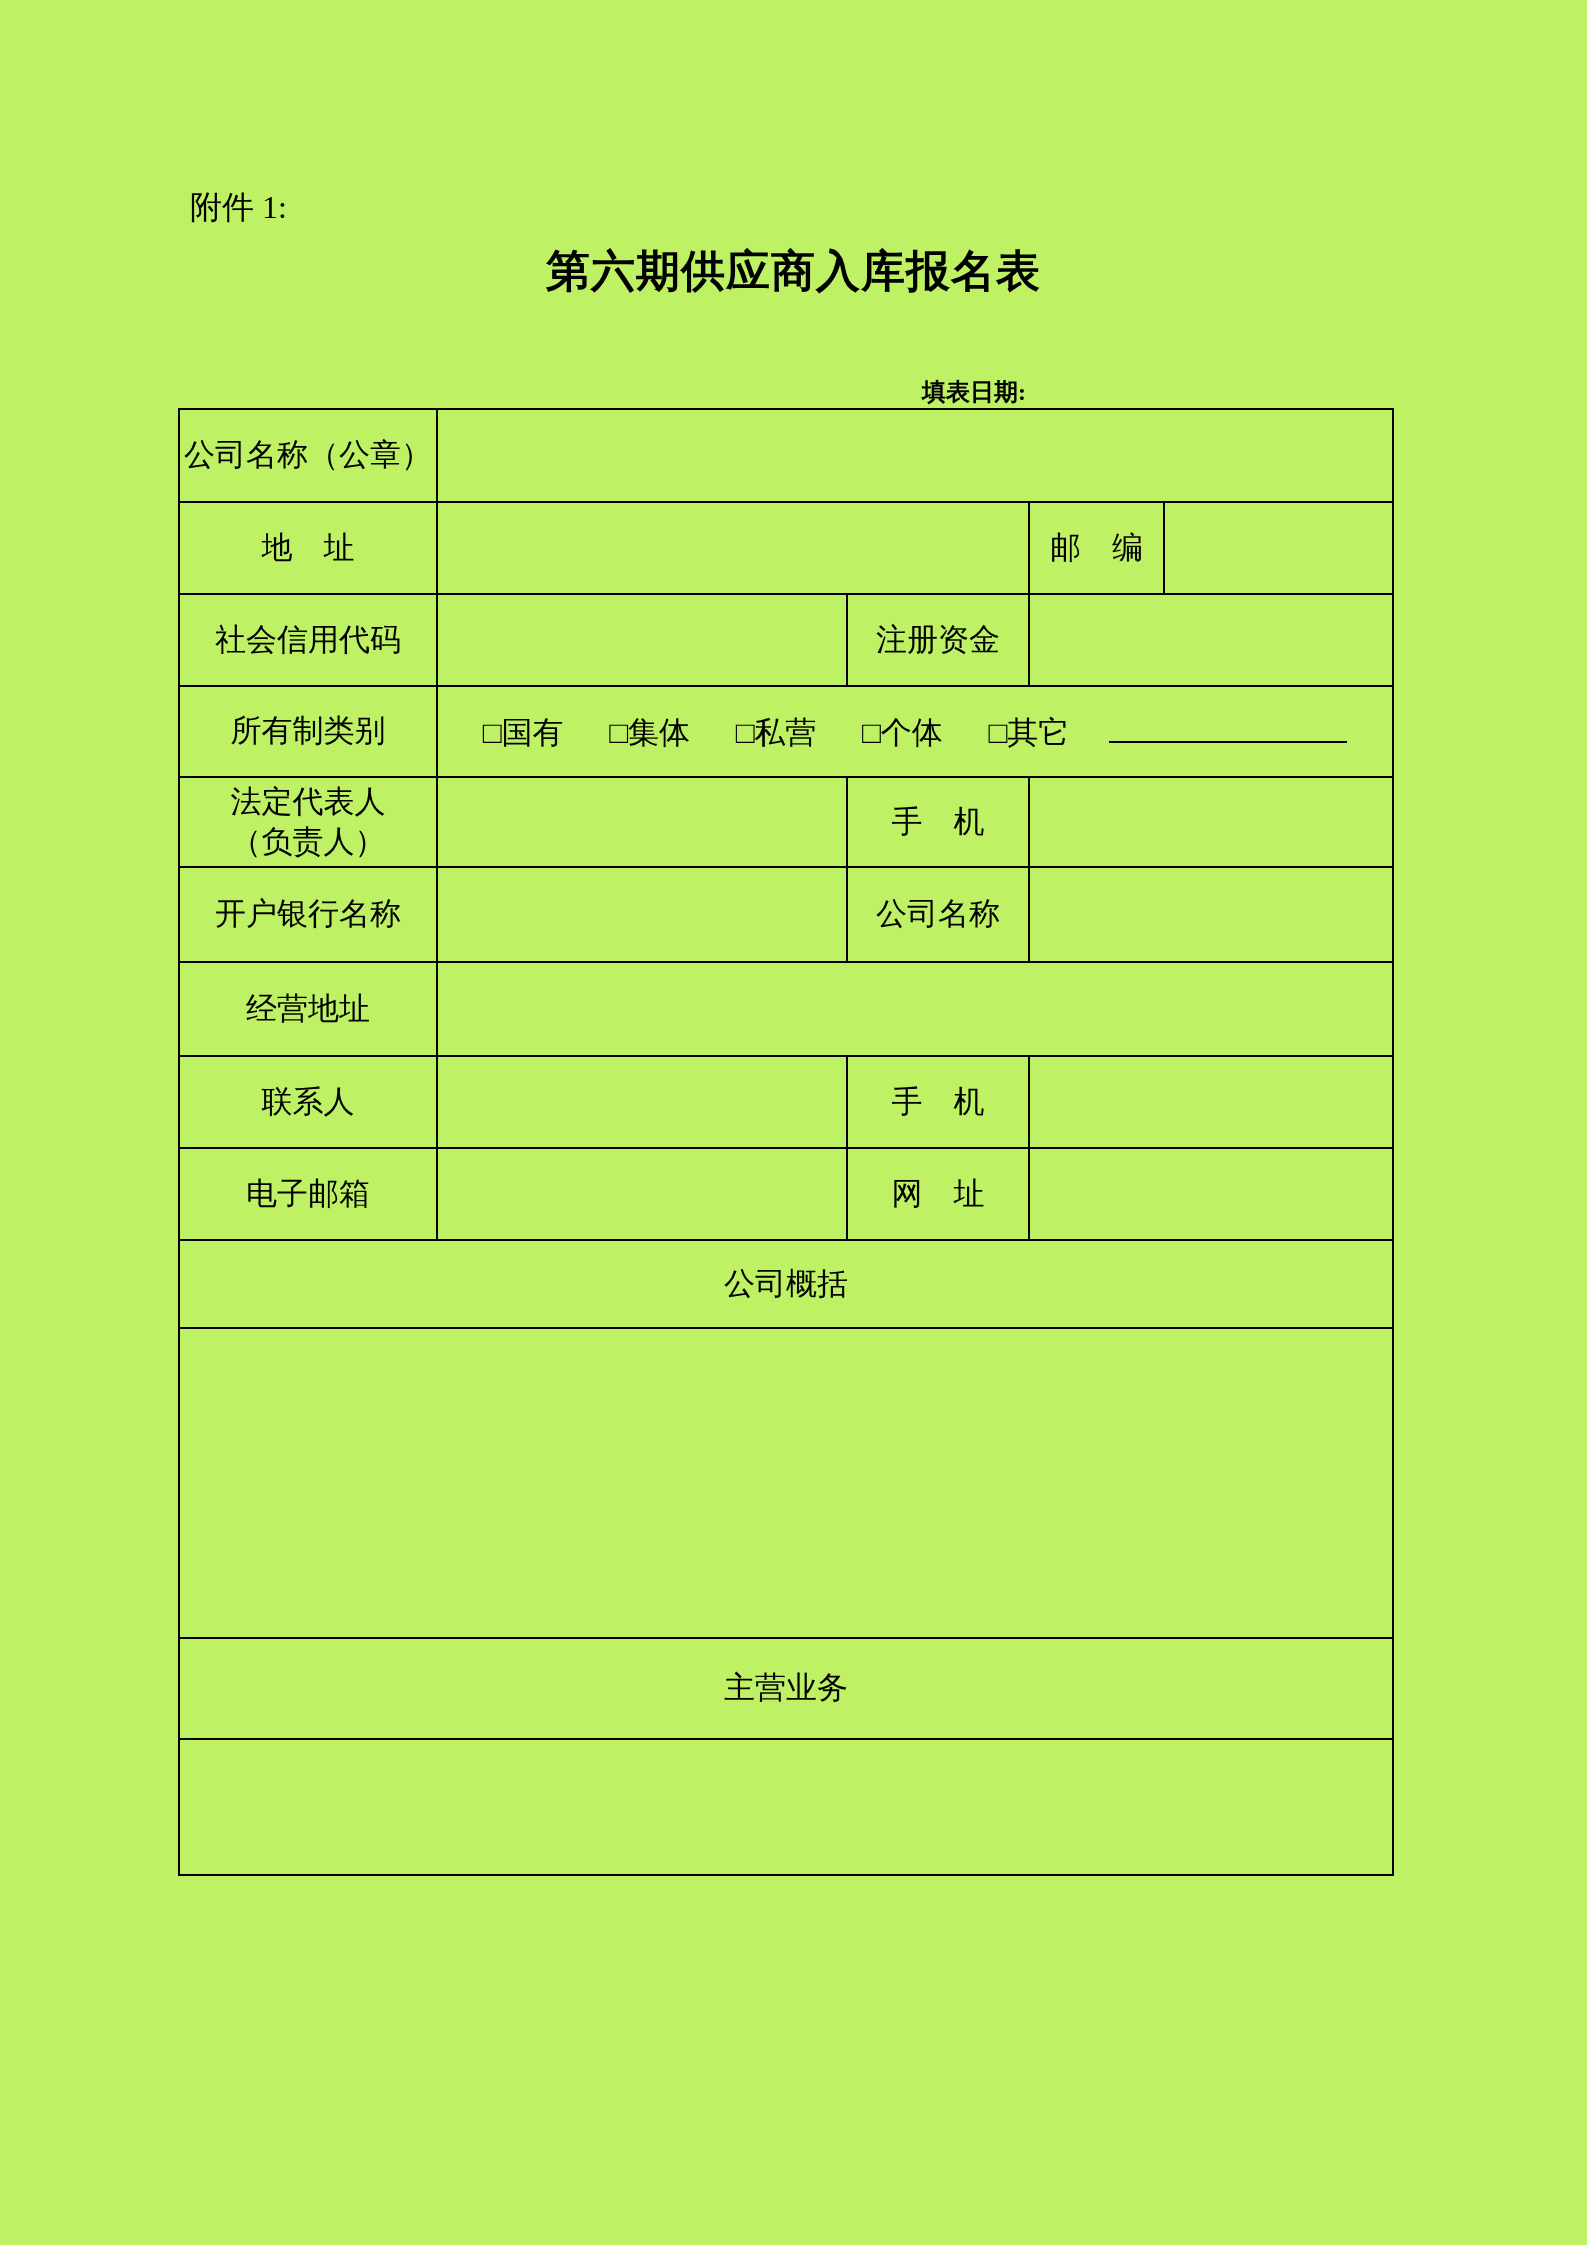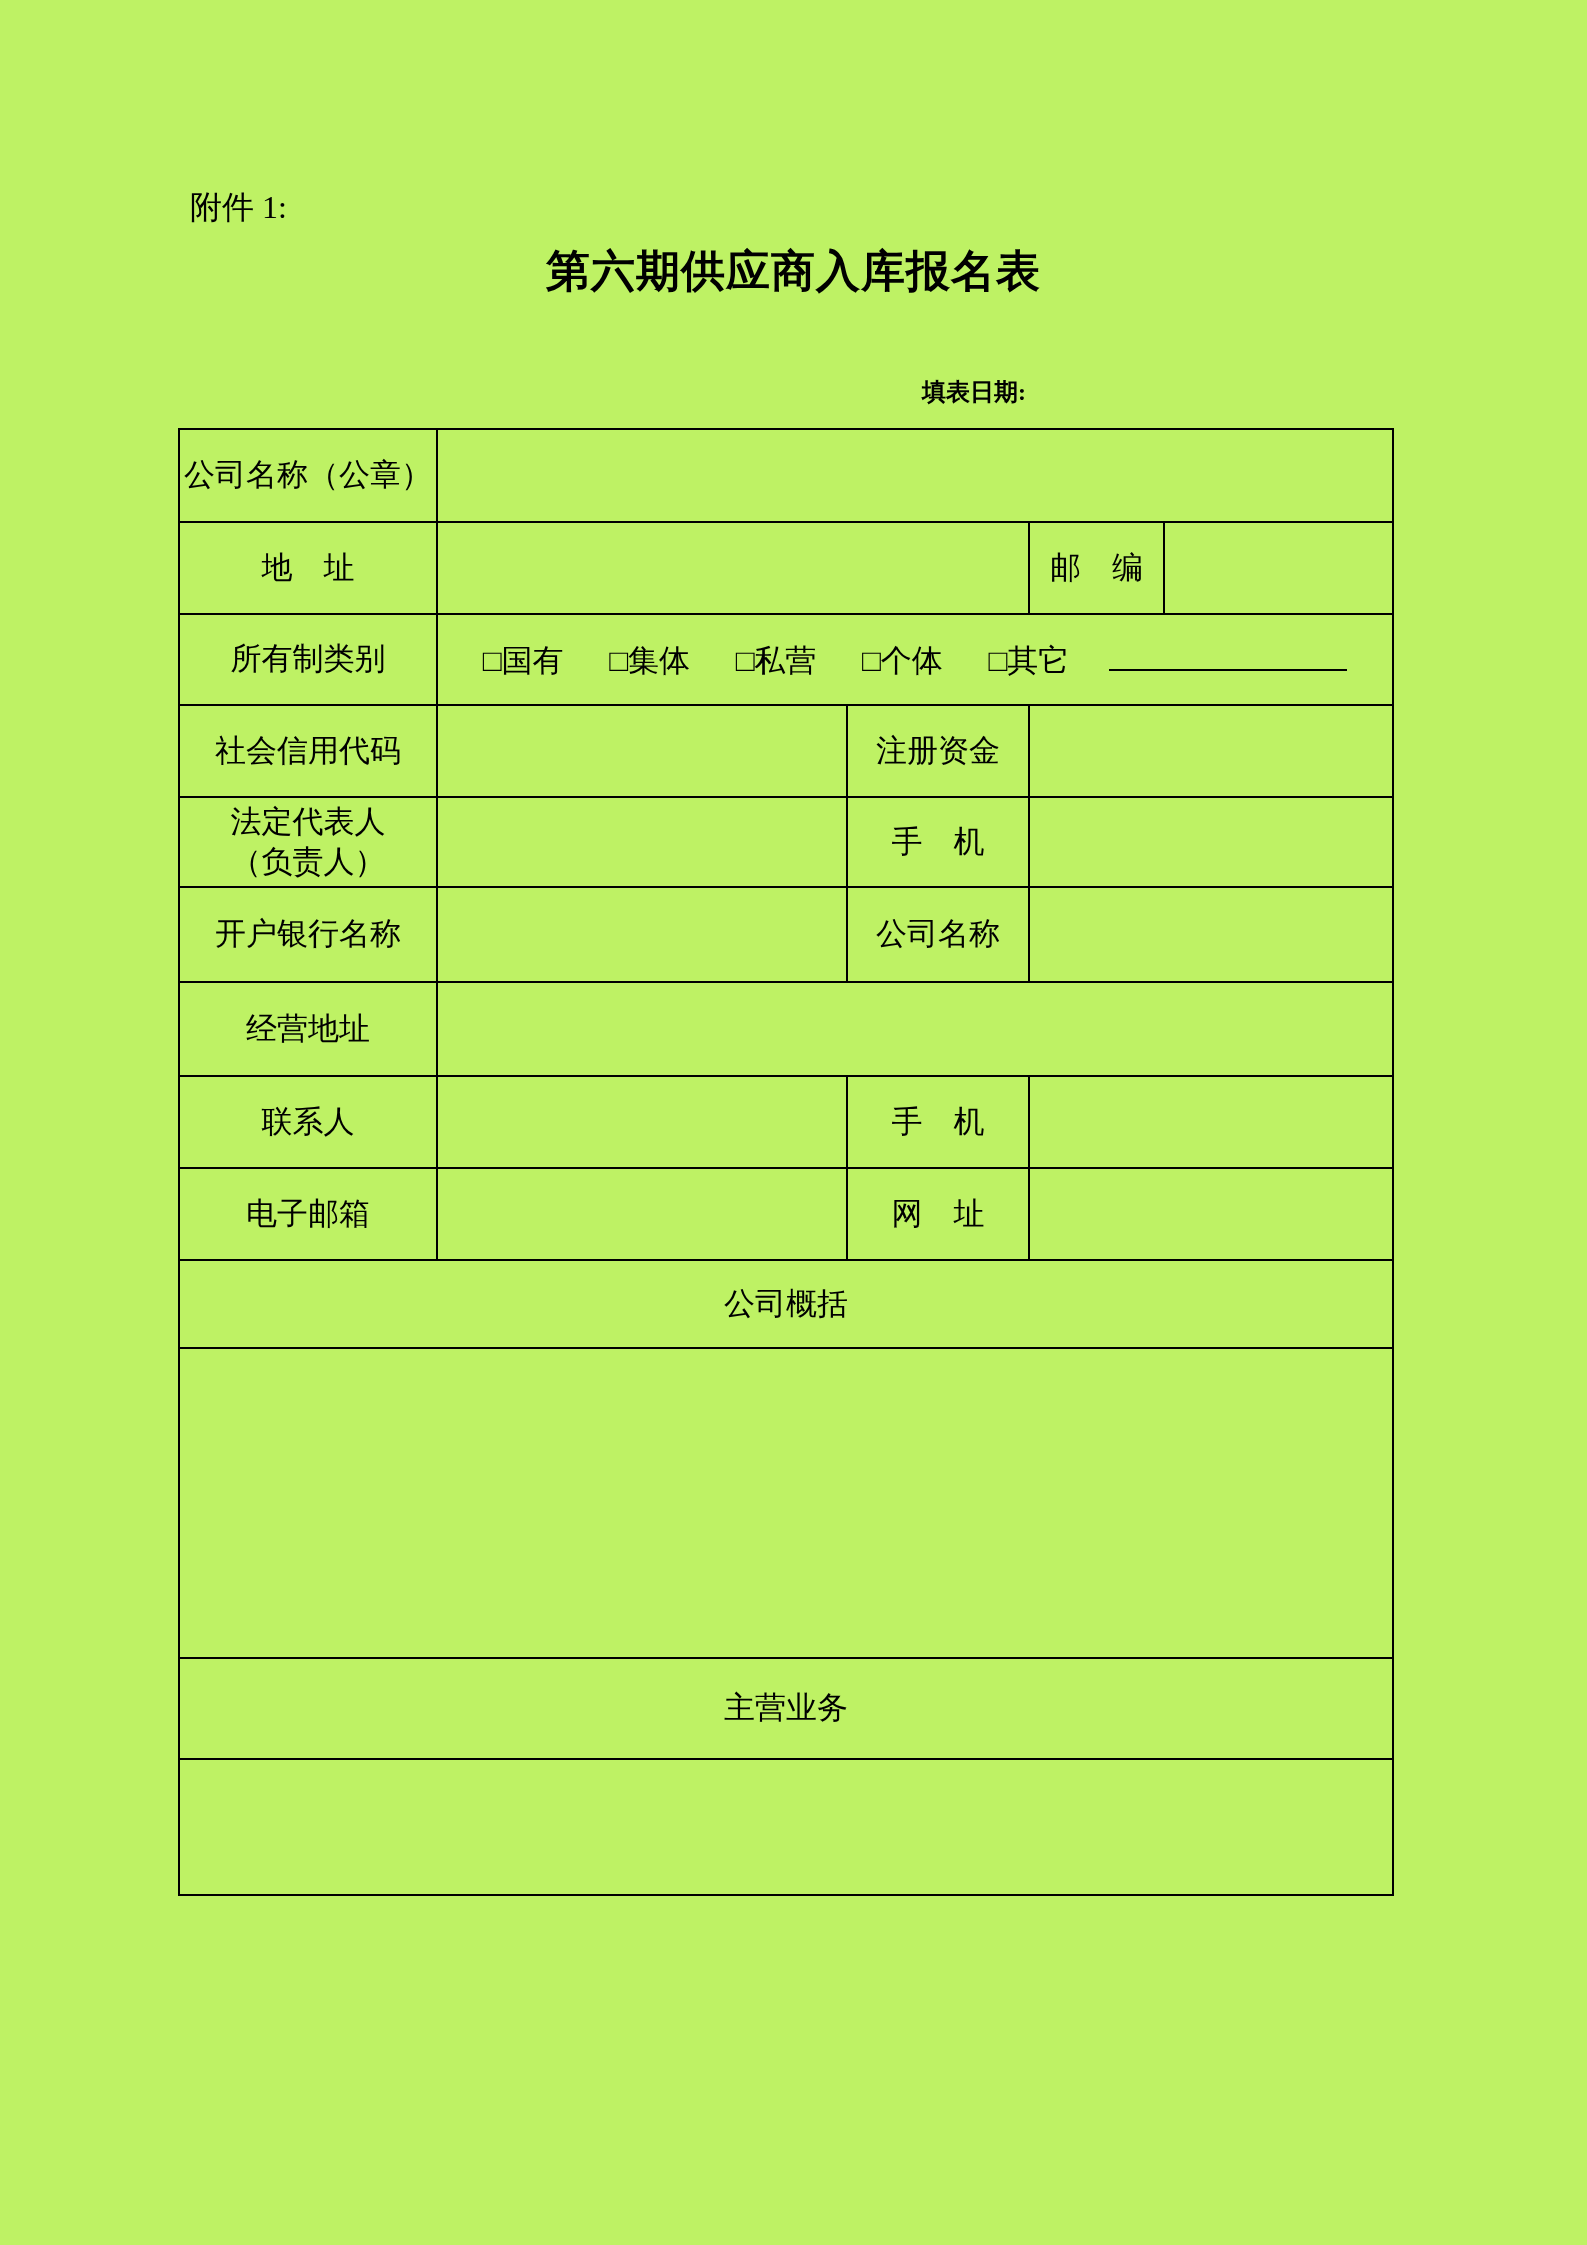"公司名称（公章）" table.form { top: 428px -> 408px }
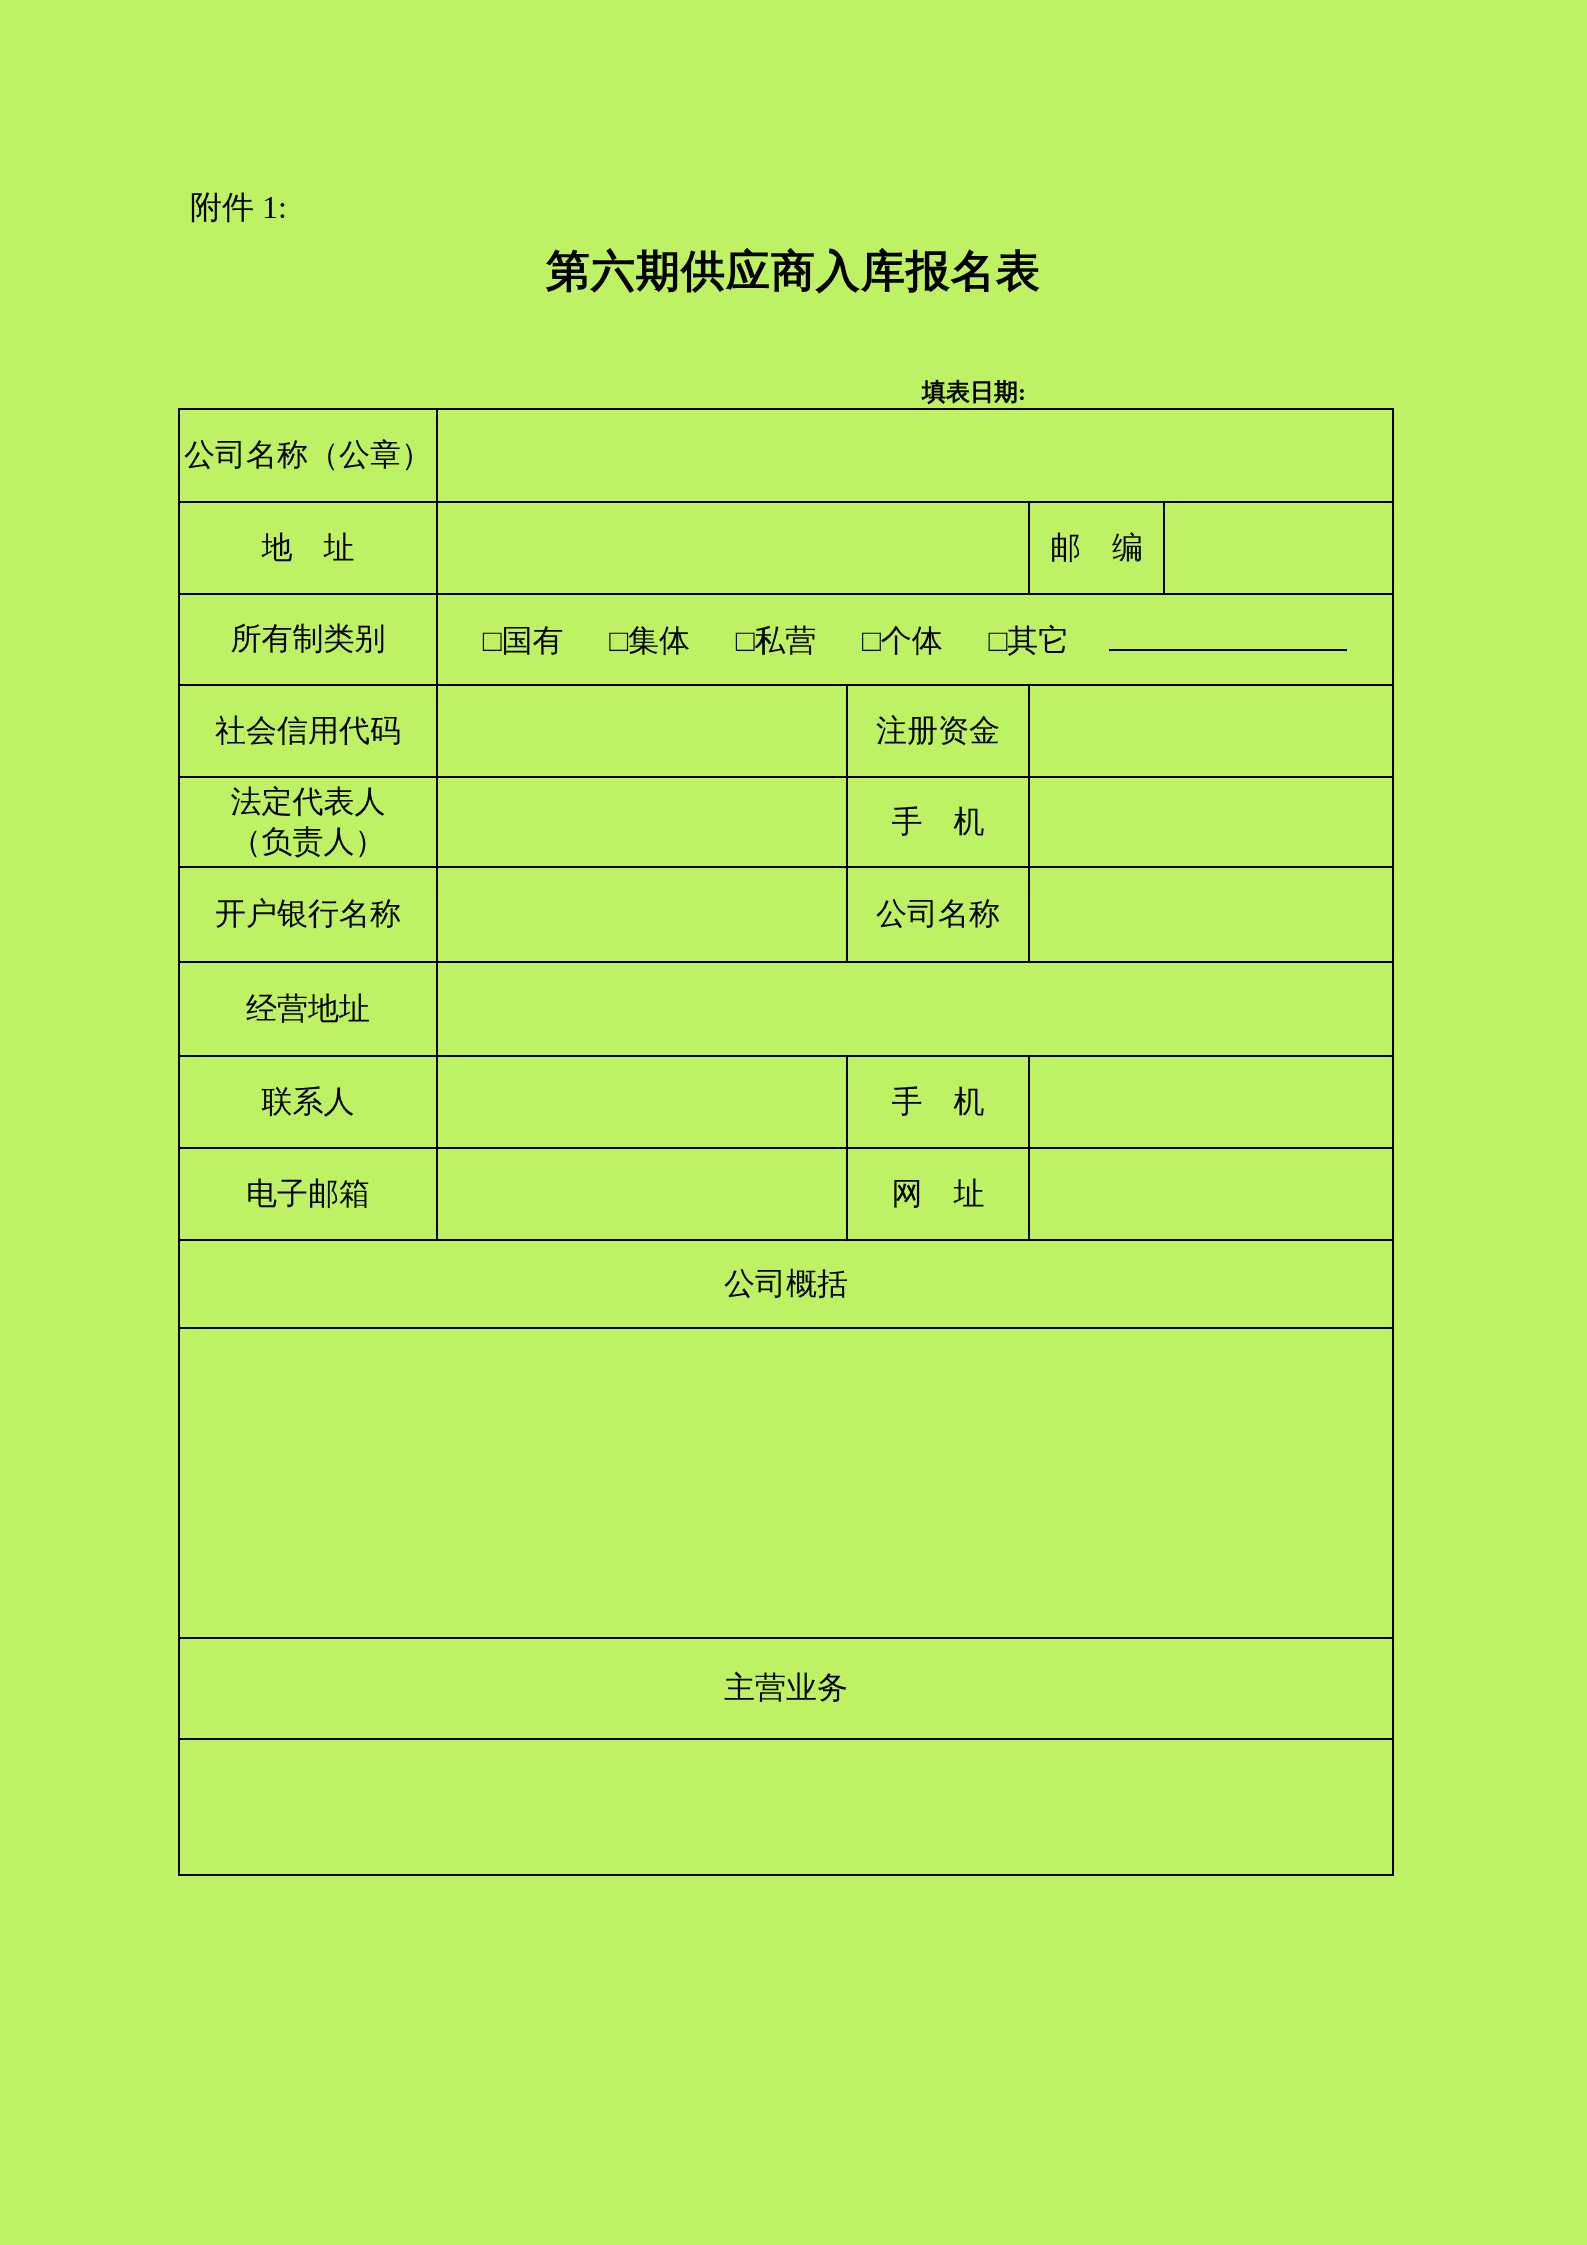"所有制类别" tr { order: before "社会信用代码" -> after "社会信用代码" }
